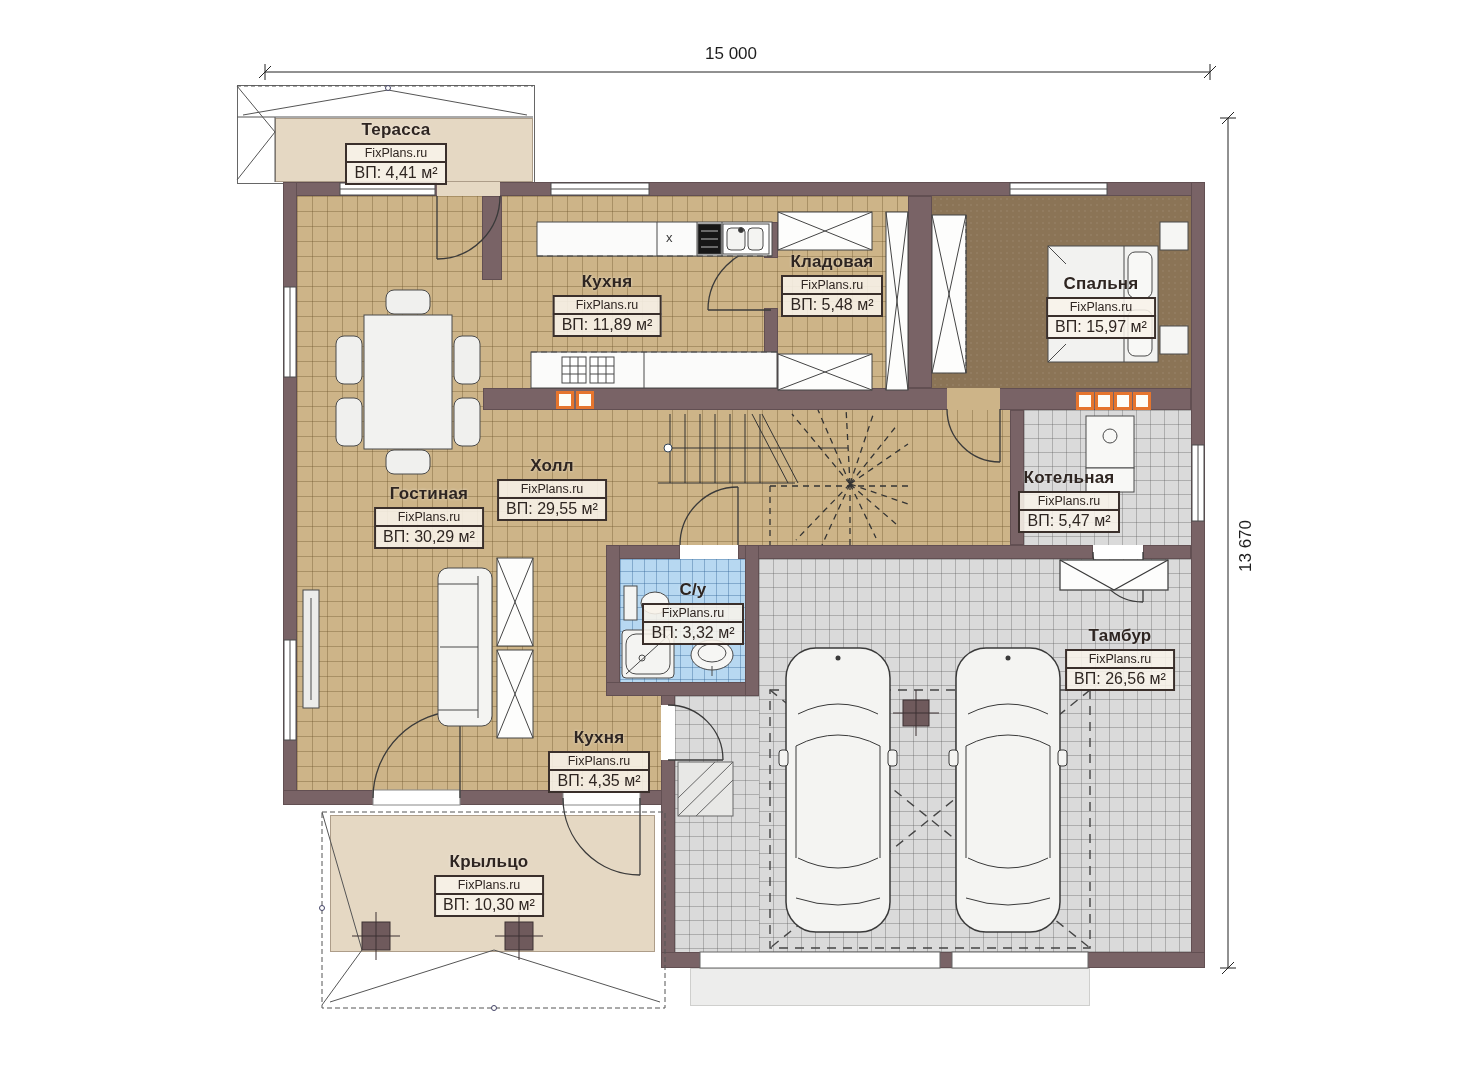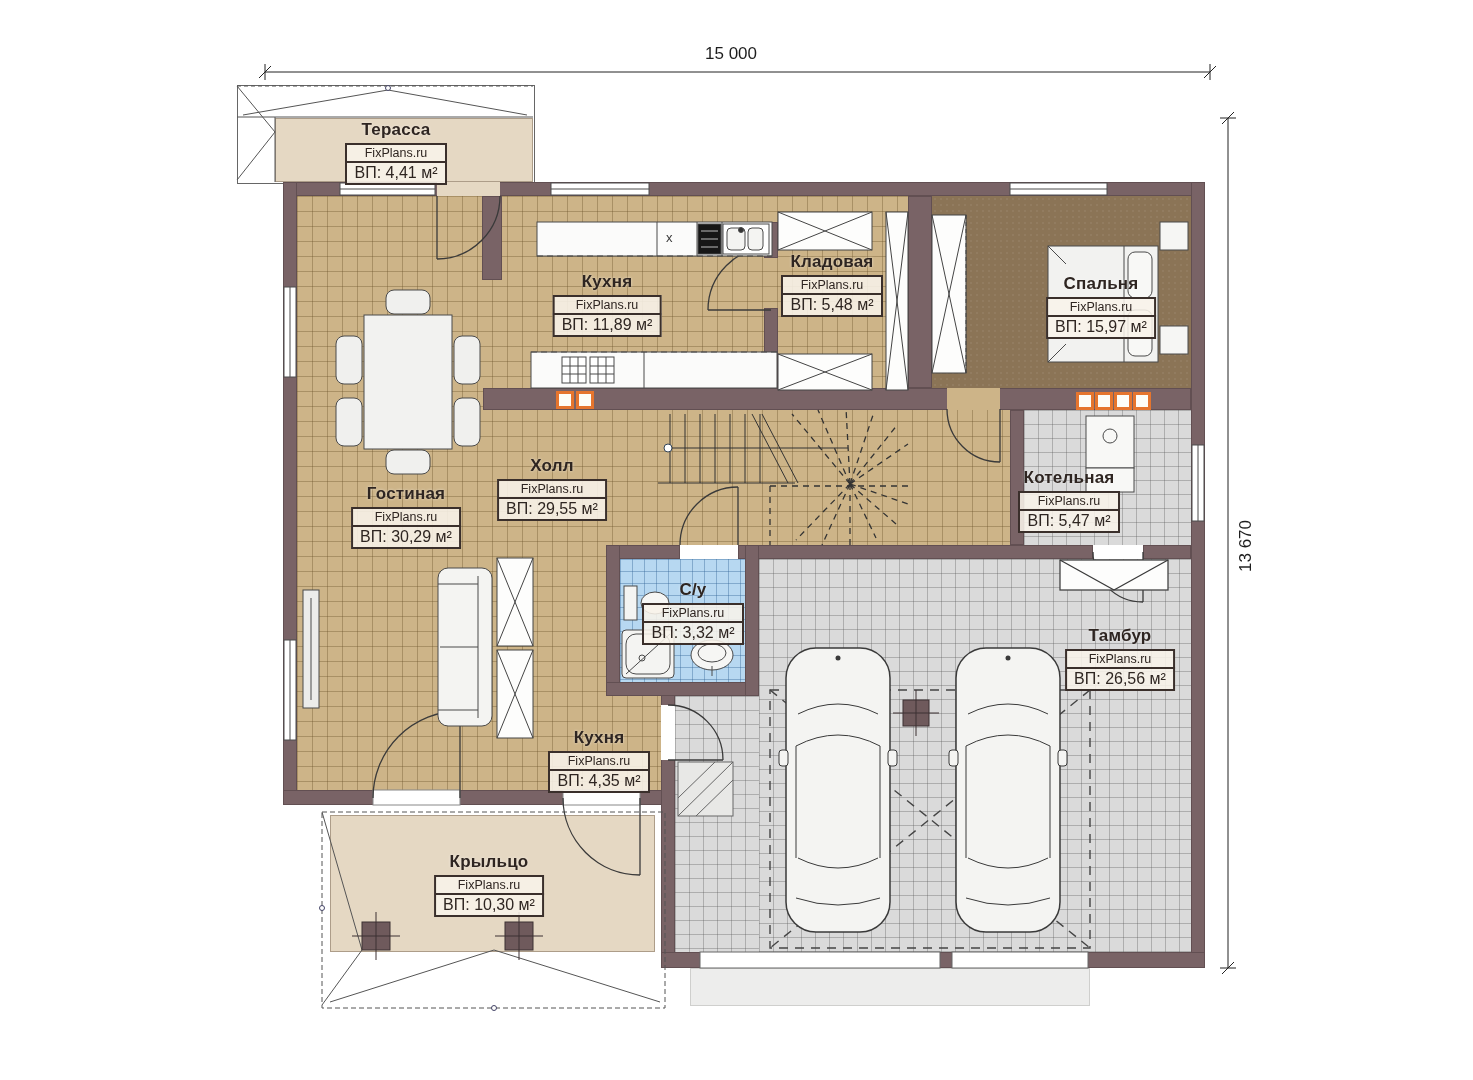"Гостиная" div.room-label { left: 406px -> 429px }
